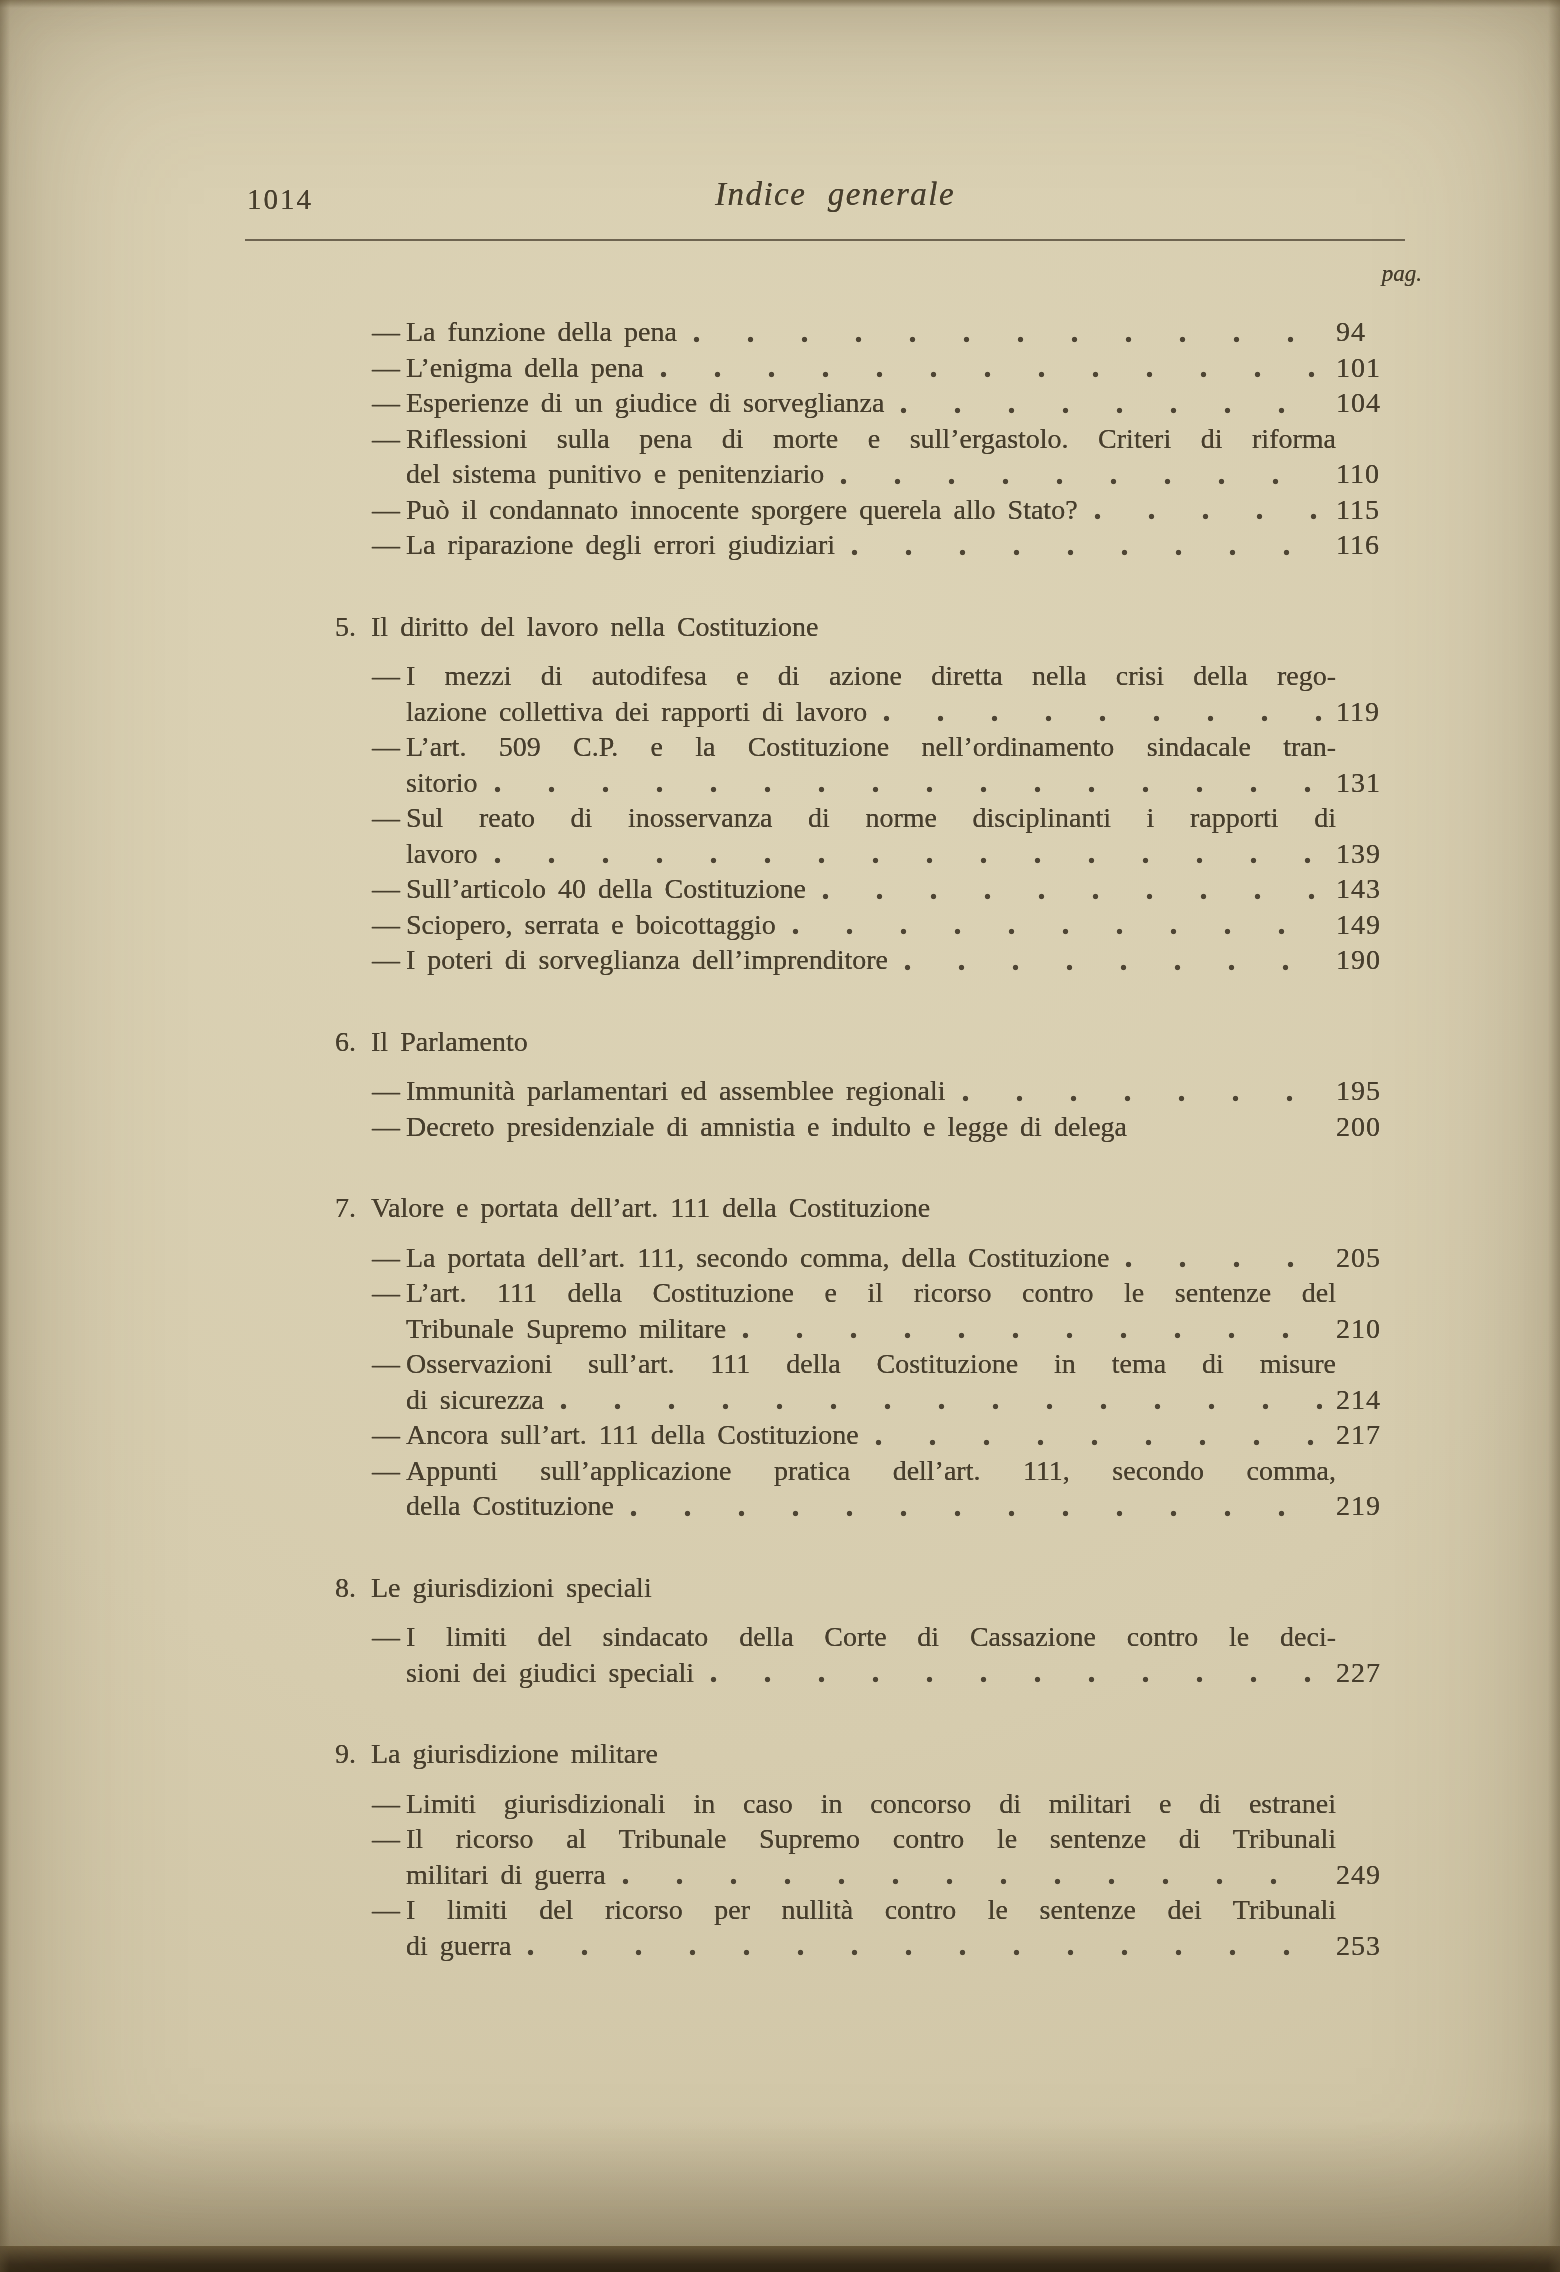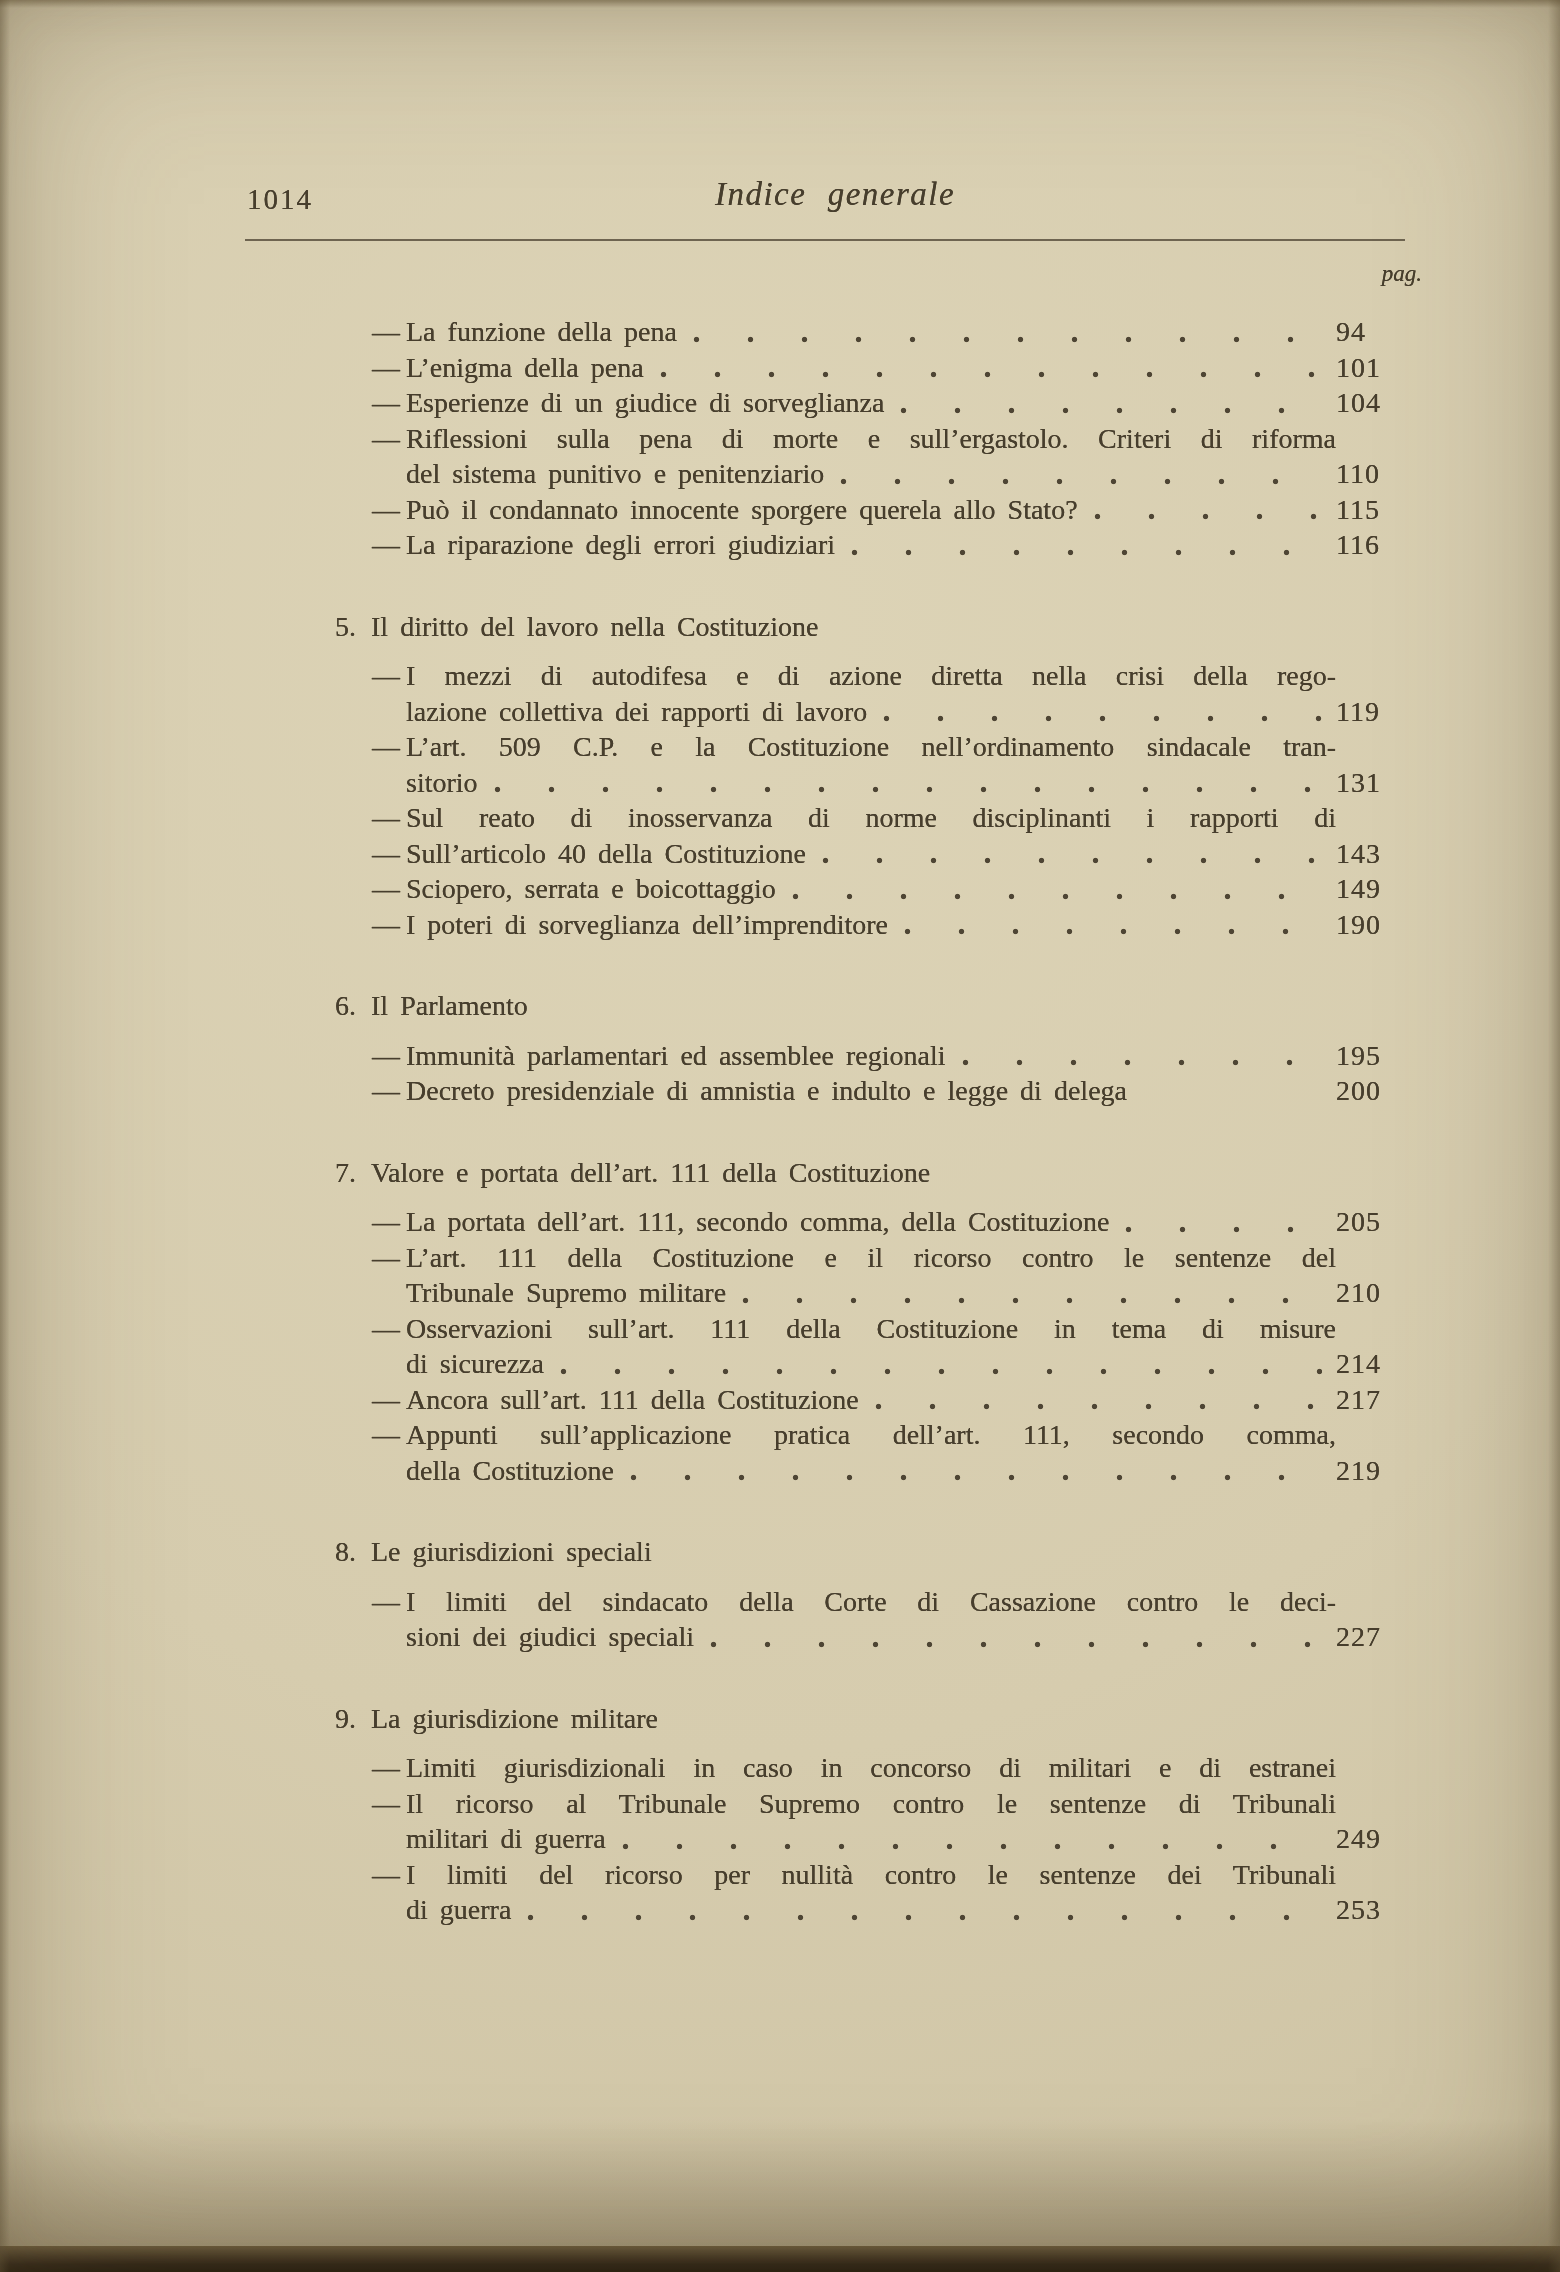"lavoro" div.row { html: none -> <div> <span>lavoro</span> <span></span> <span>139</span> </div> }
